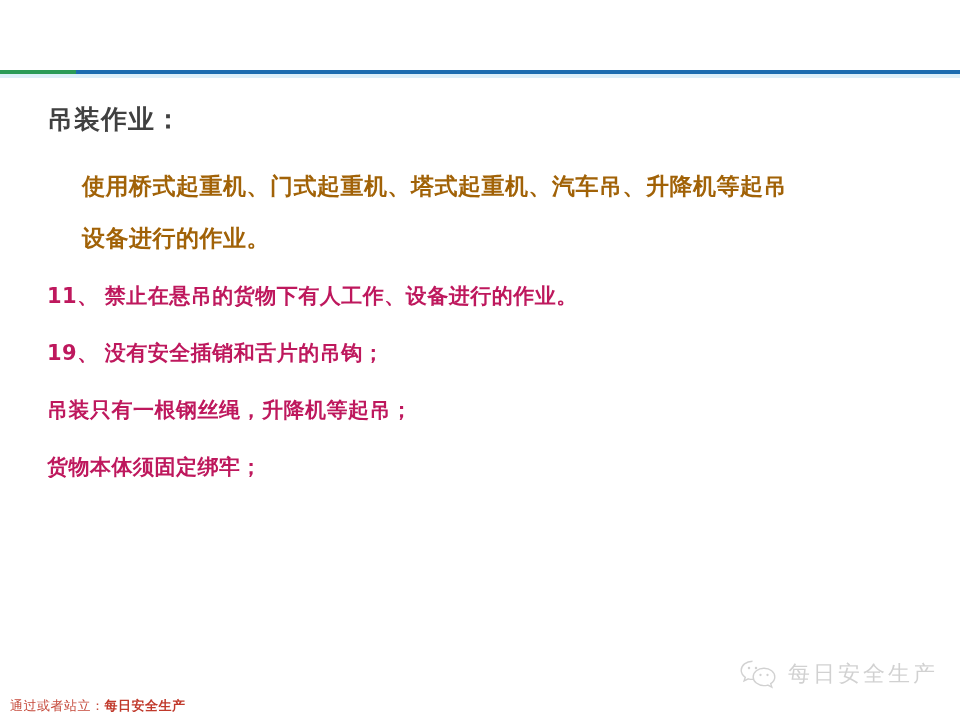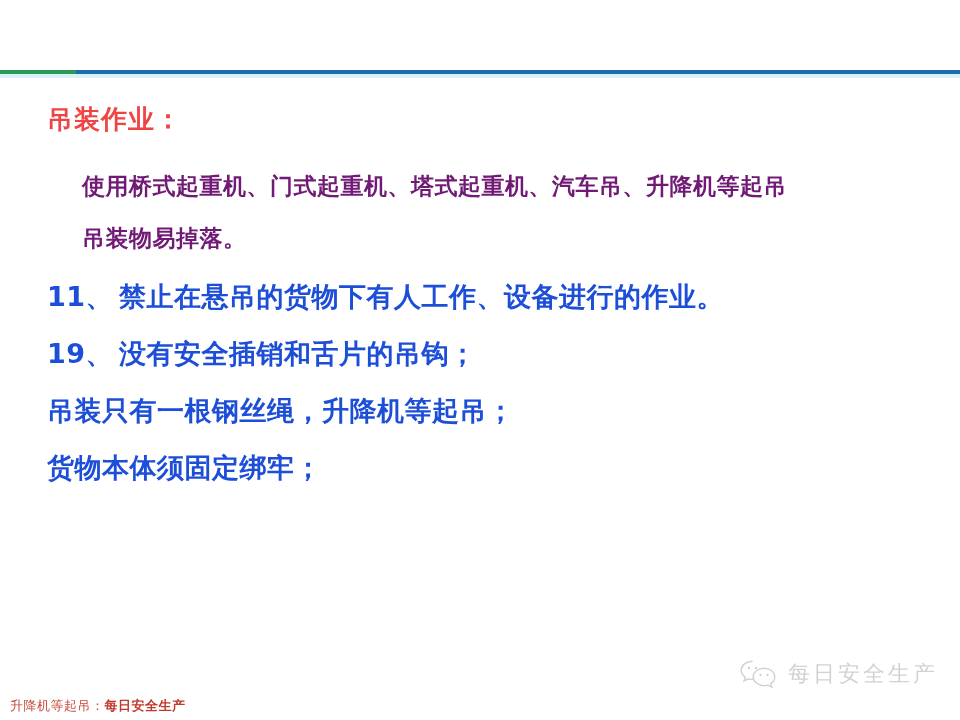"吊装作业：" .section-heading { color: #ef4444 -> #404040 }
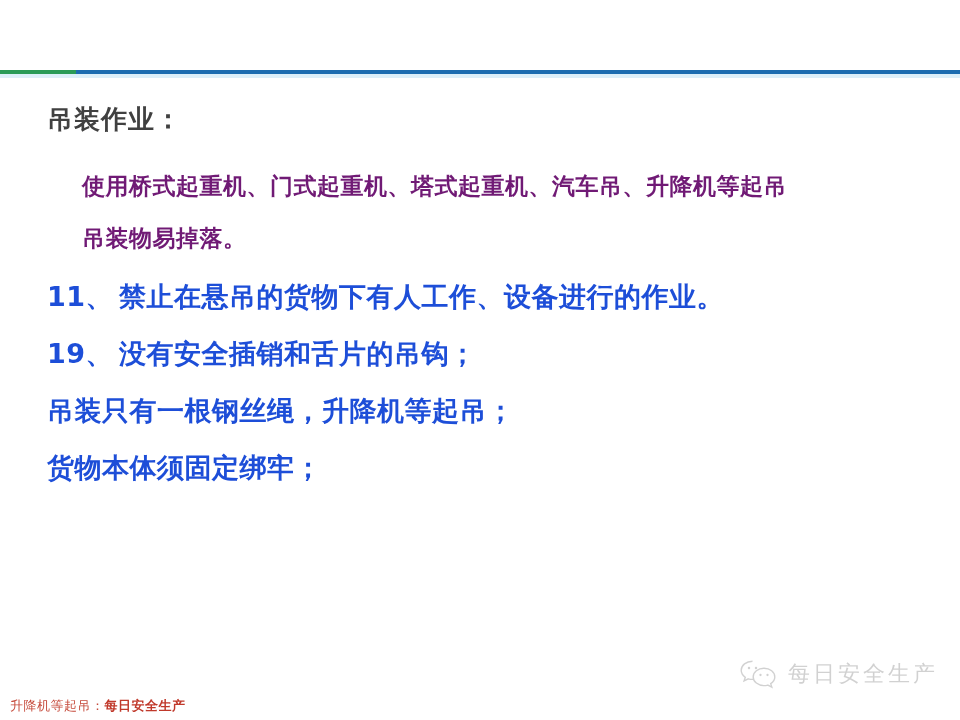"使用桥式起重机、门式起重机、塔式起重机、汽车吊、升降机等起吊" .definition { color: #701a75 -> #a16207 }
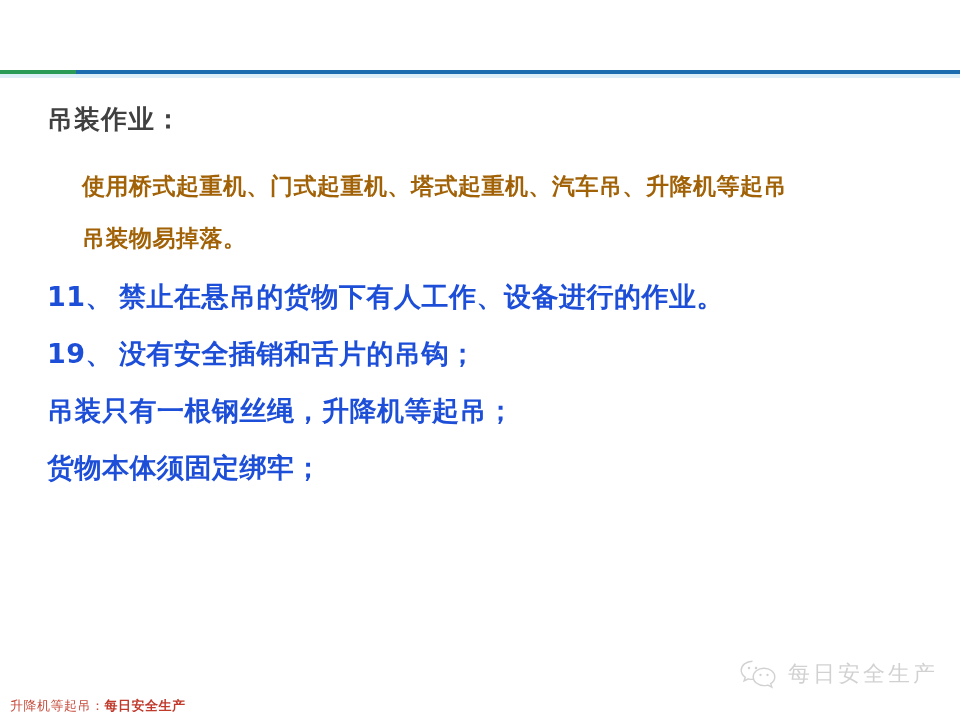"吊装物易掉落。" div { text: 吊装物易掉落 -> 设备进行的作业 }
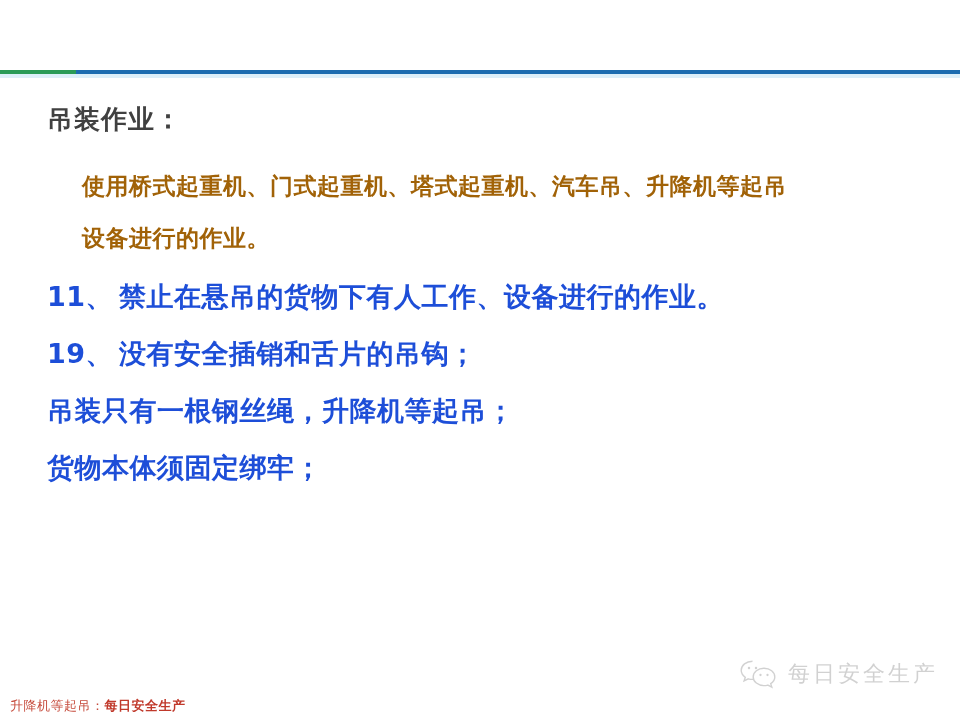"11、" .rule-item { color: #1d4ed8 -> #be185d; font-size: 27px -> 21px }
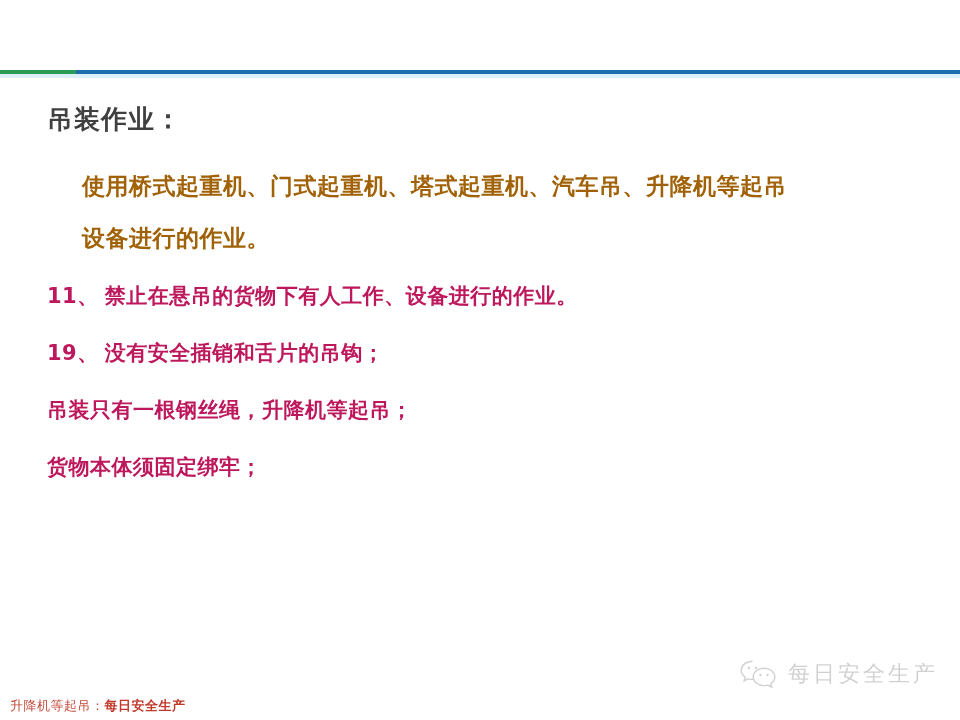"升降机等起吊：" span { text: 升降机等起吊 -> 通过或者站立 }
